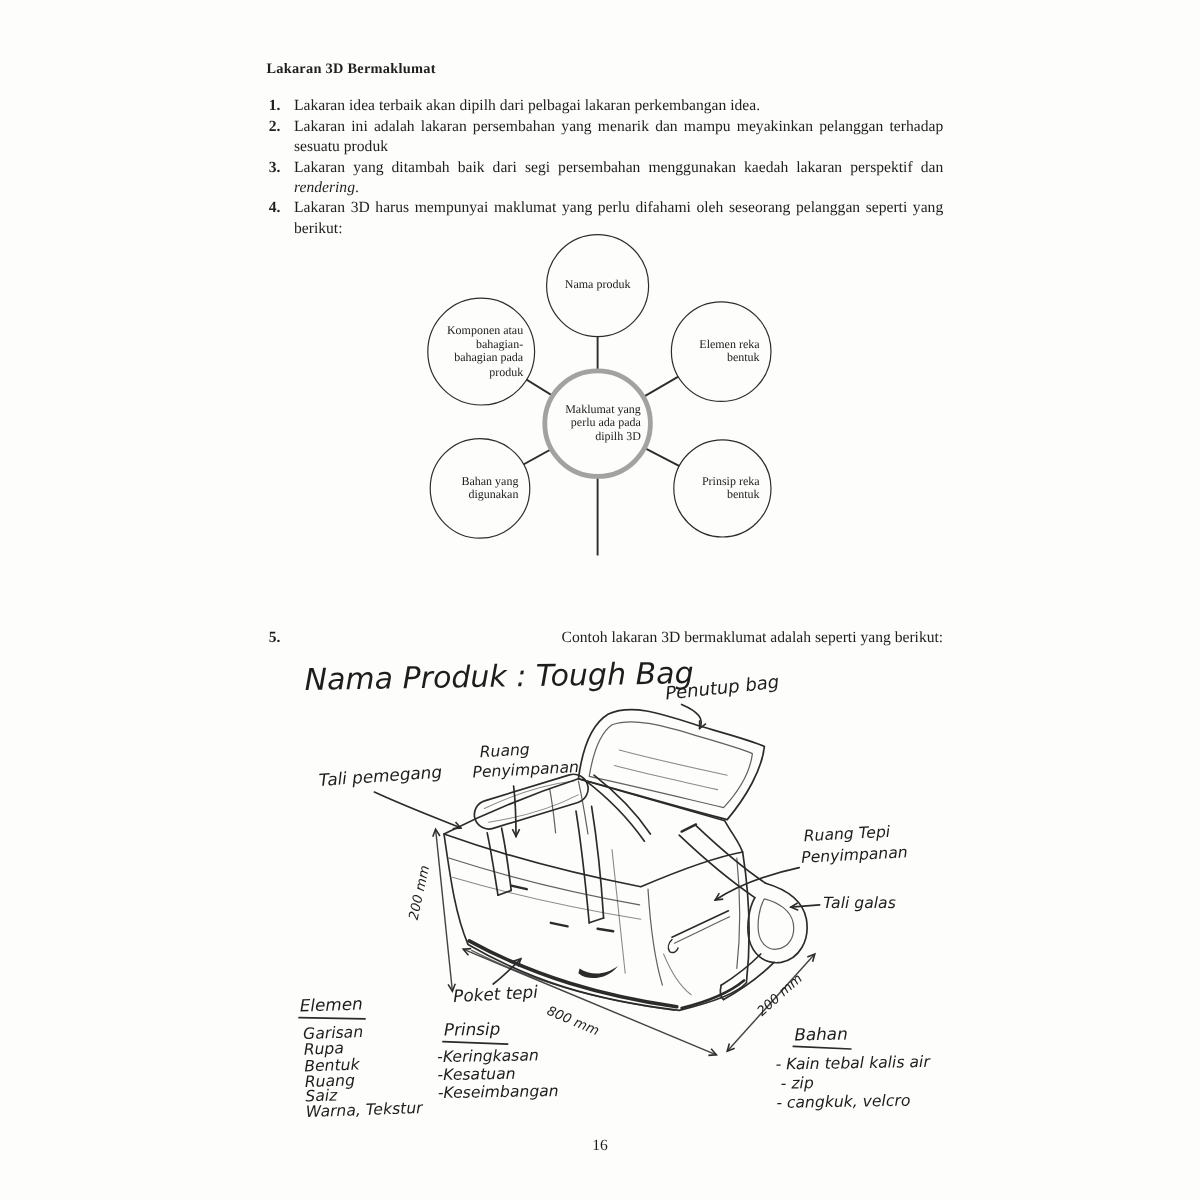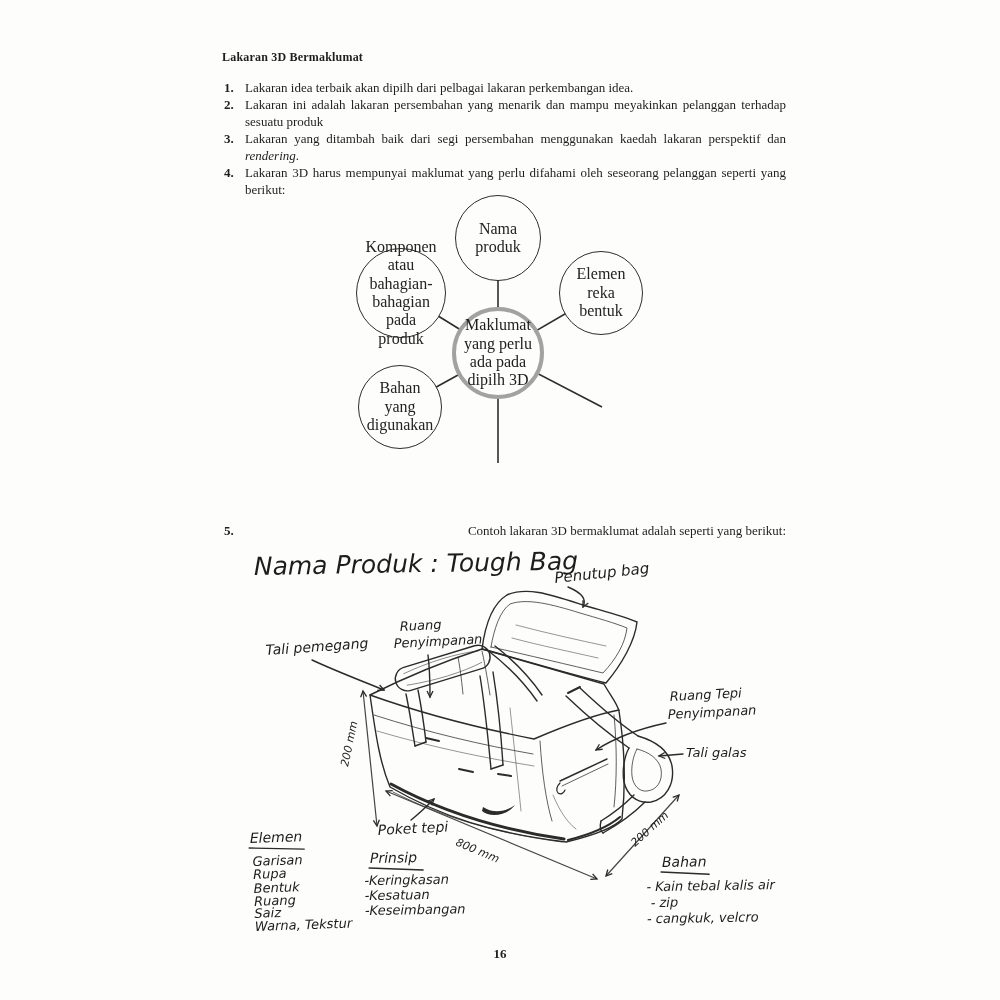"Nama produk" .node { font-size: 16px -> 10px; text-align: center -> right }
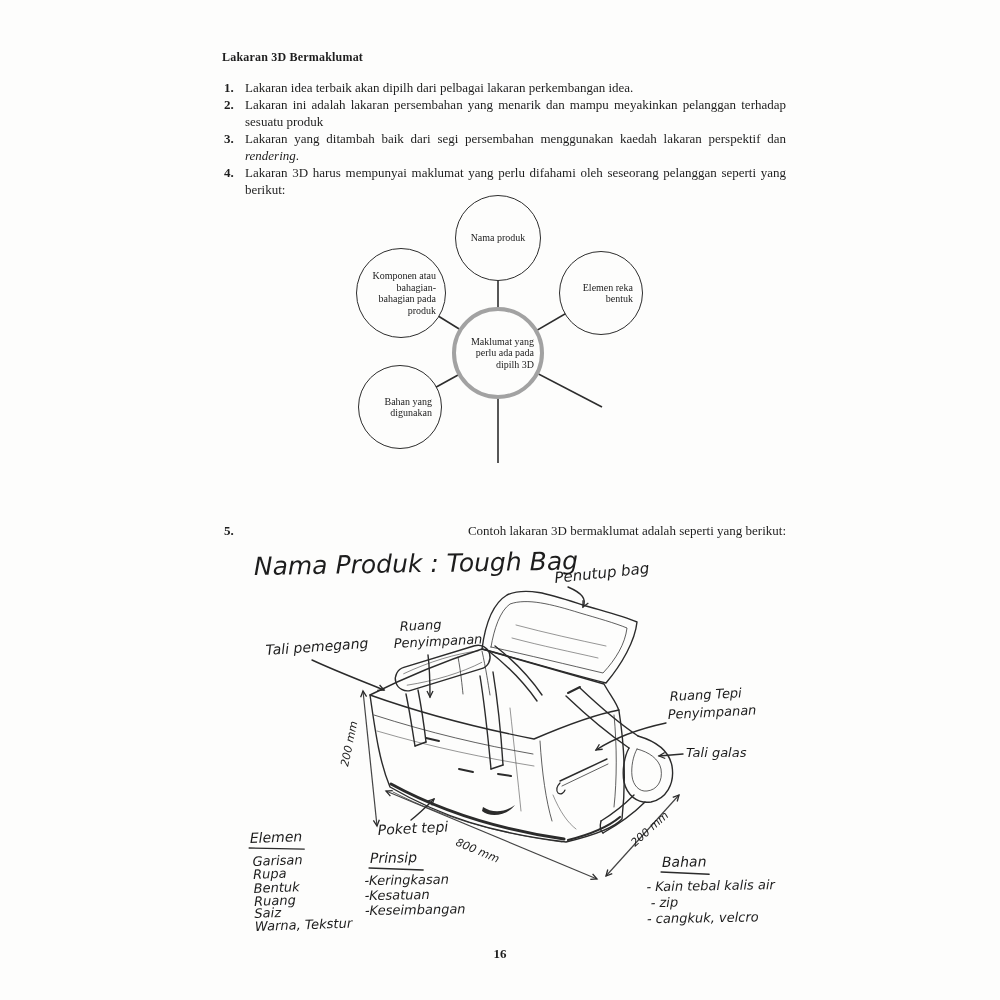"Prinsip reka bentuk" div.node { html: none -> <div>Prinsip reka bentuk</div> }
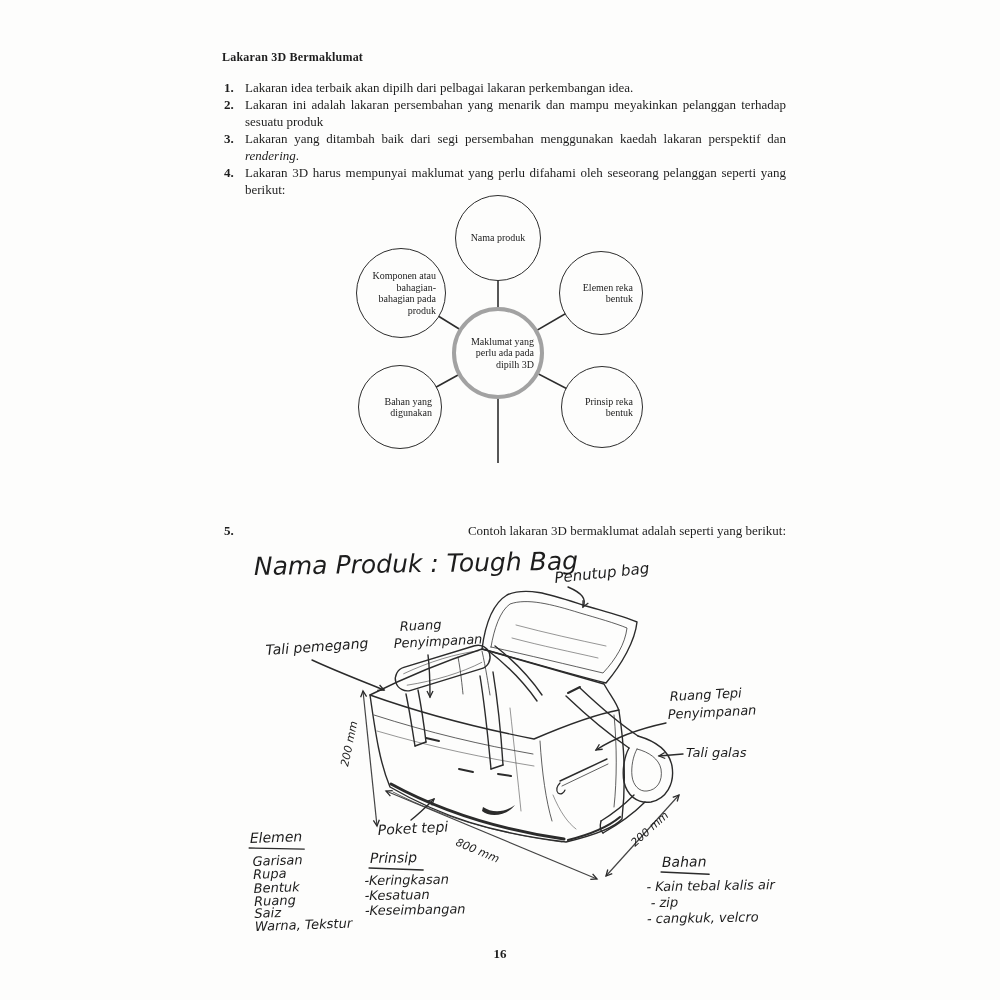"16" .pageno { font-weight: bold -> normal }
